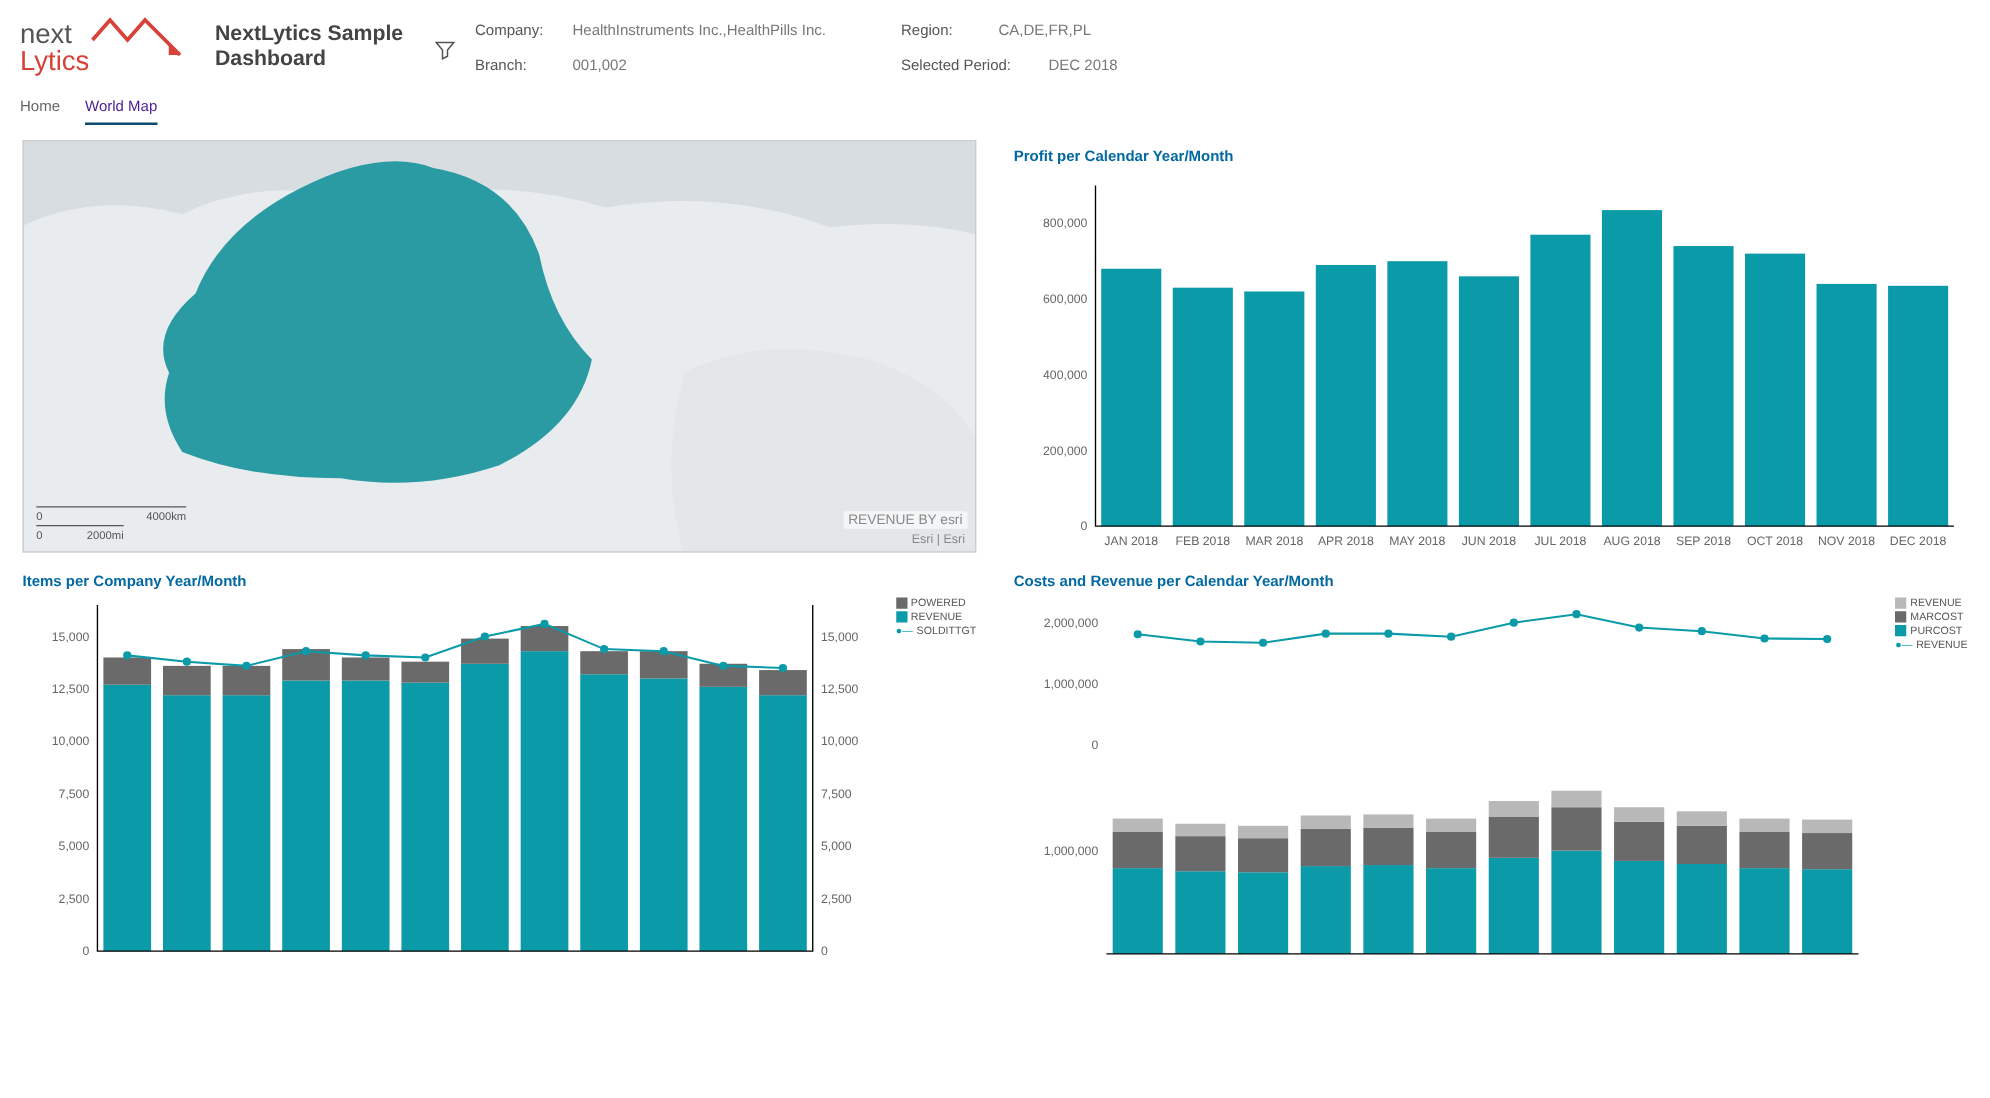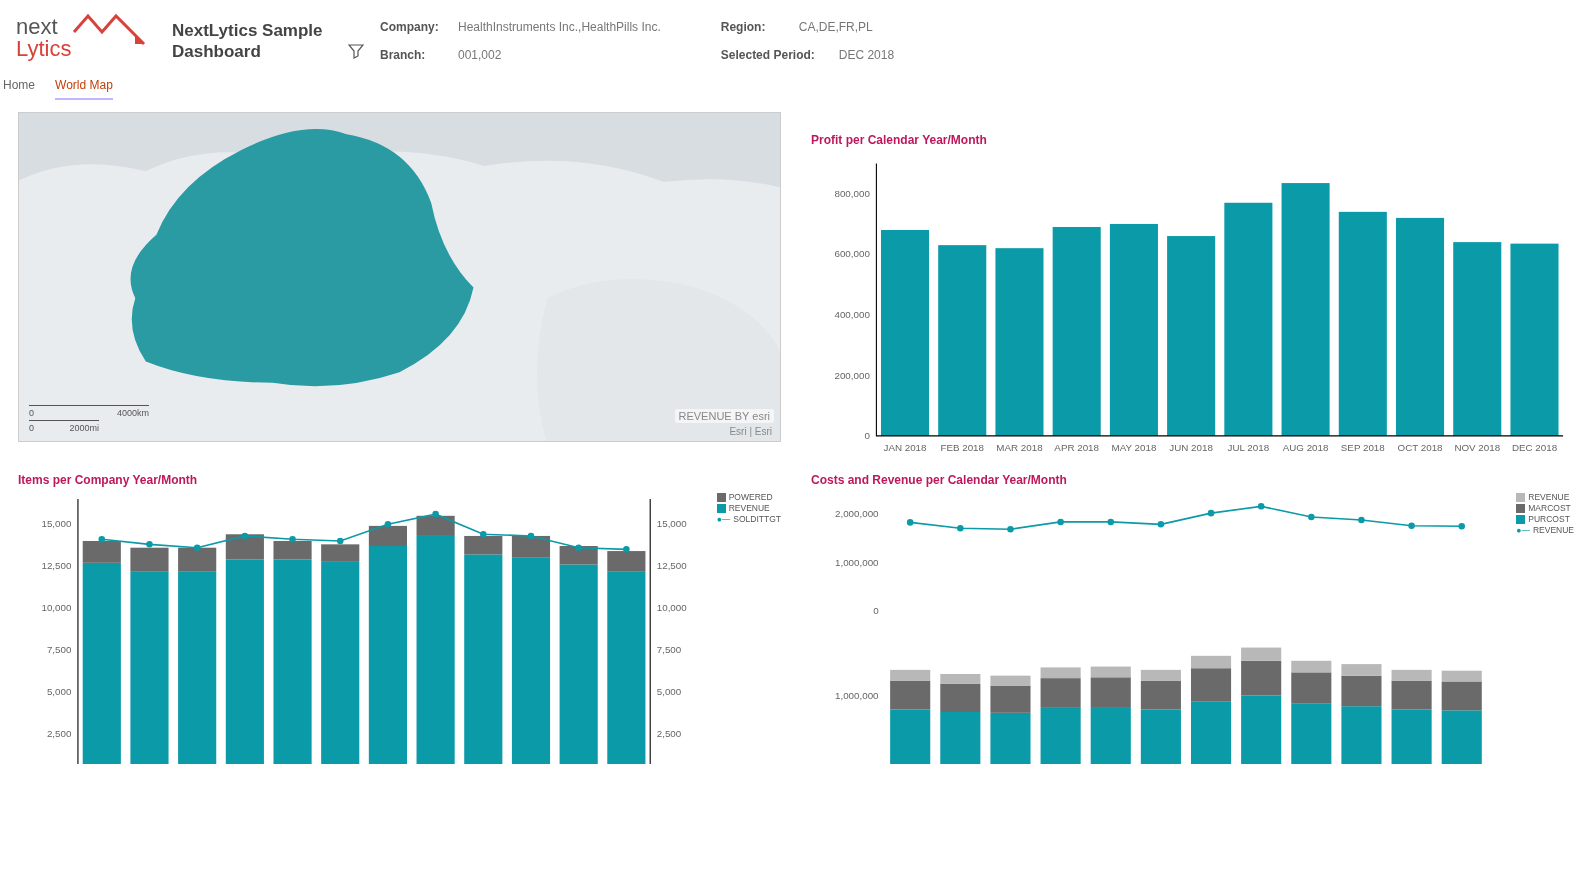"next" .header { align-items: flex-end -> center }
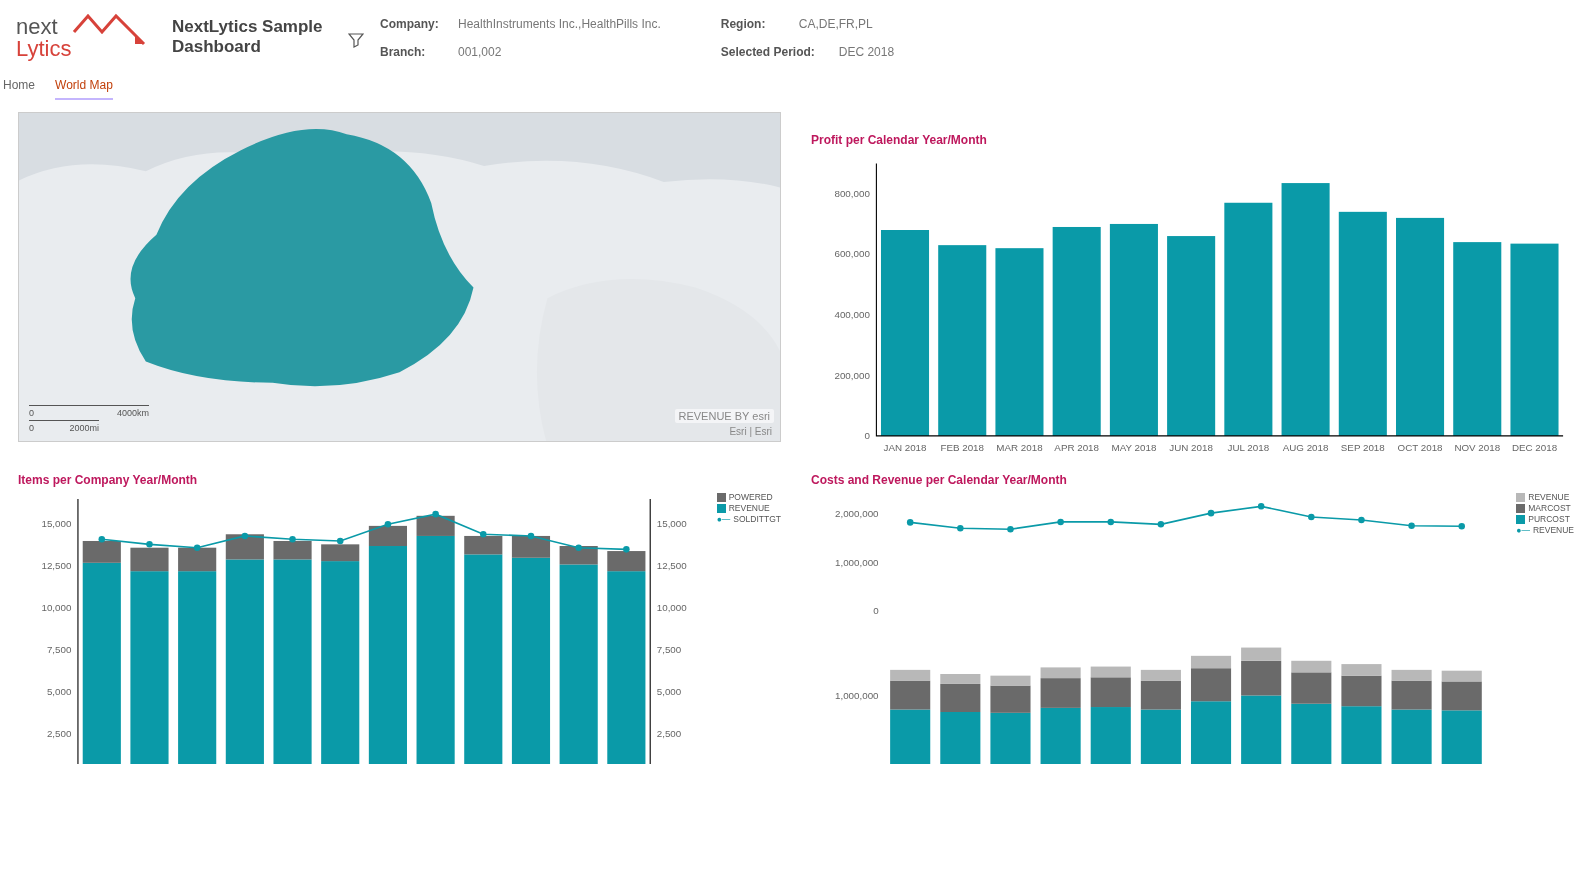"Company:" .filter-label { font-weight: 700 -> 400 }
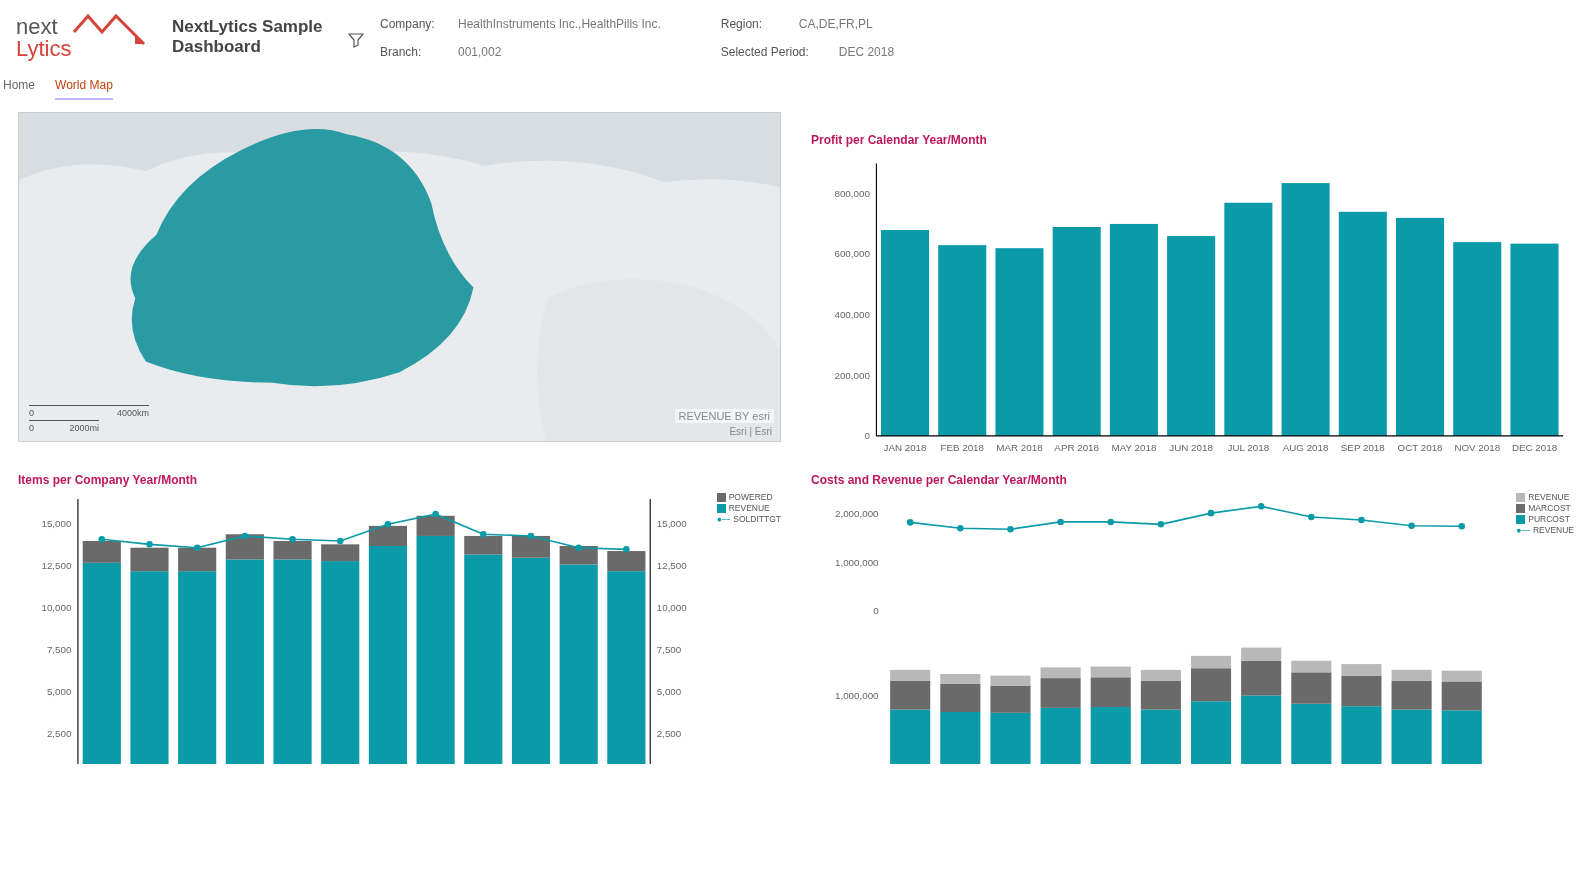"Home" .tabs { padding: 6px 3px 0 -> 6px 16px 0 }
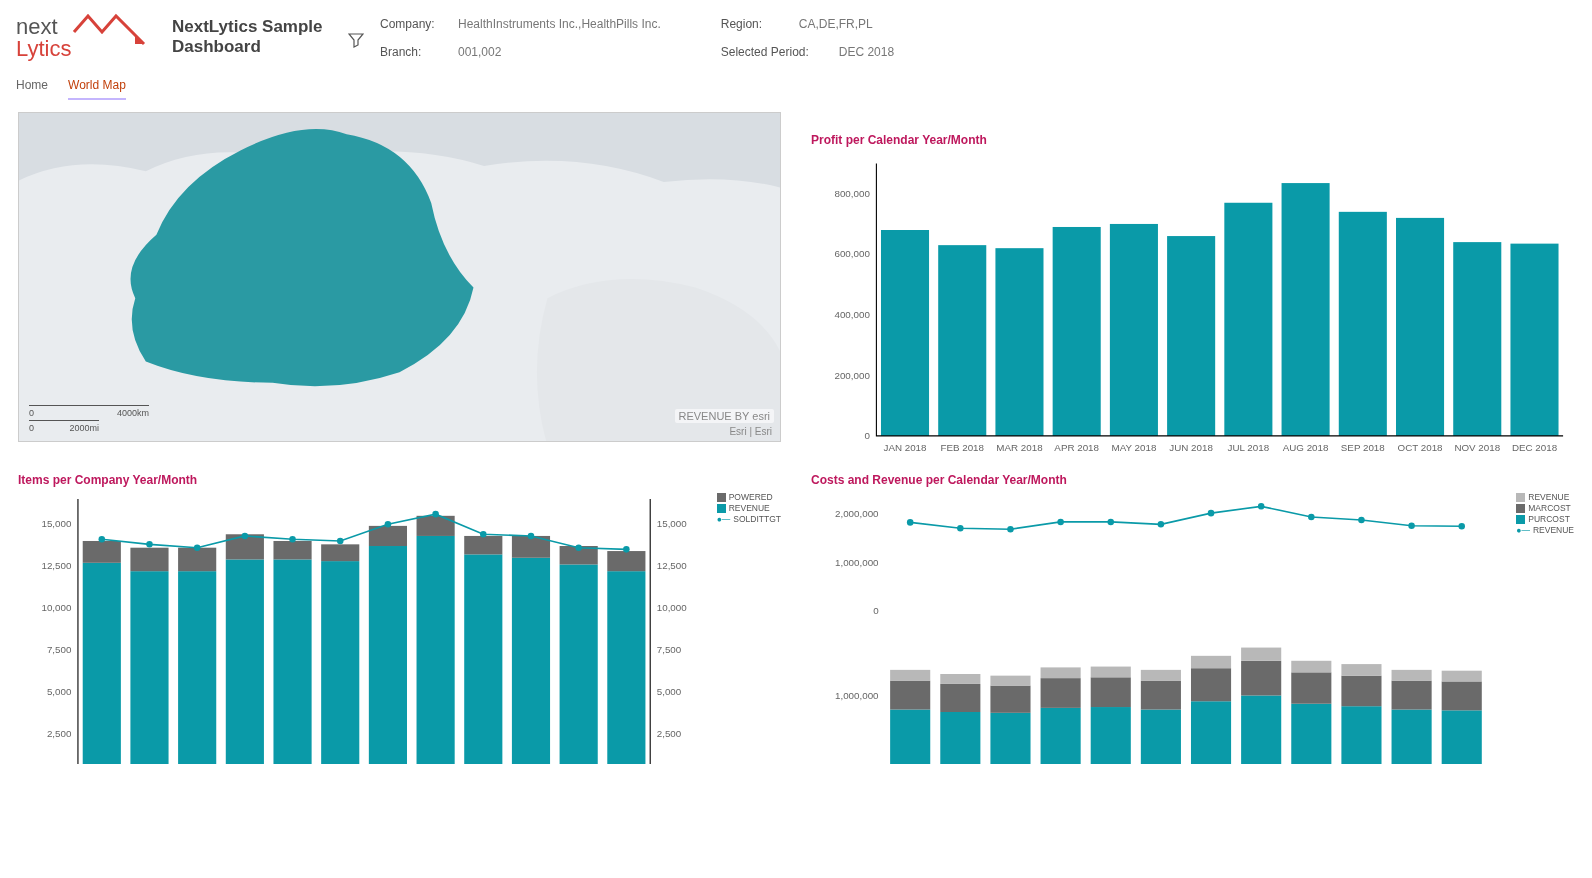"World Map" .tab.active { border-bottom: 2px solid #c4b5fd -> 2px solid #0c4a6e; color: #c2410c -> #4c1d95 }
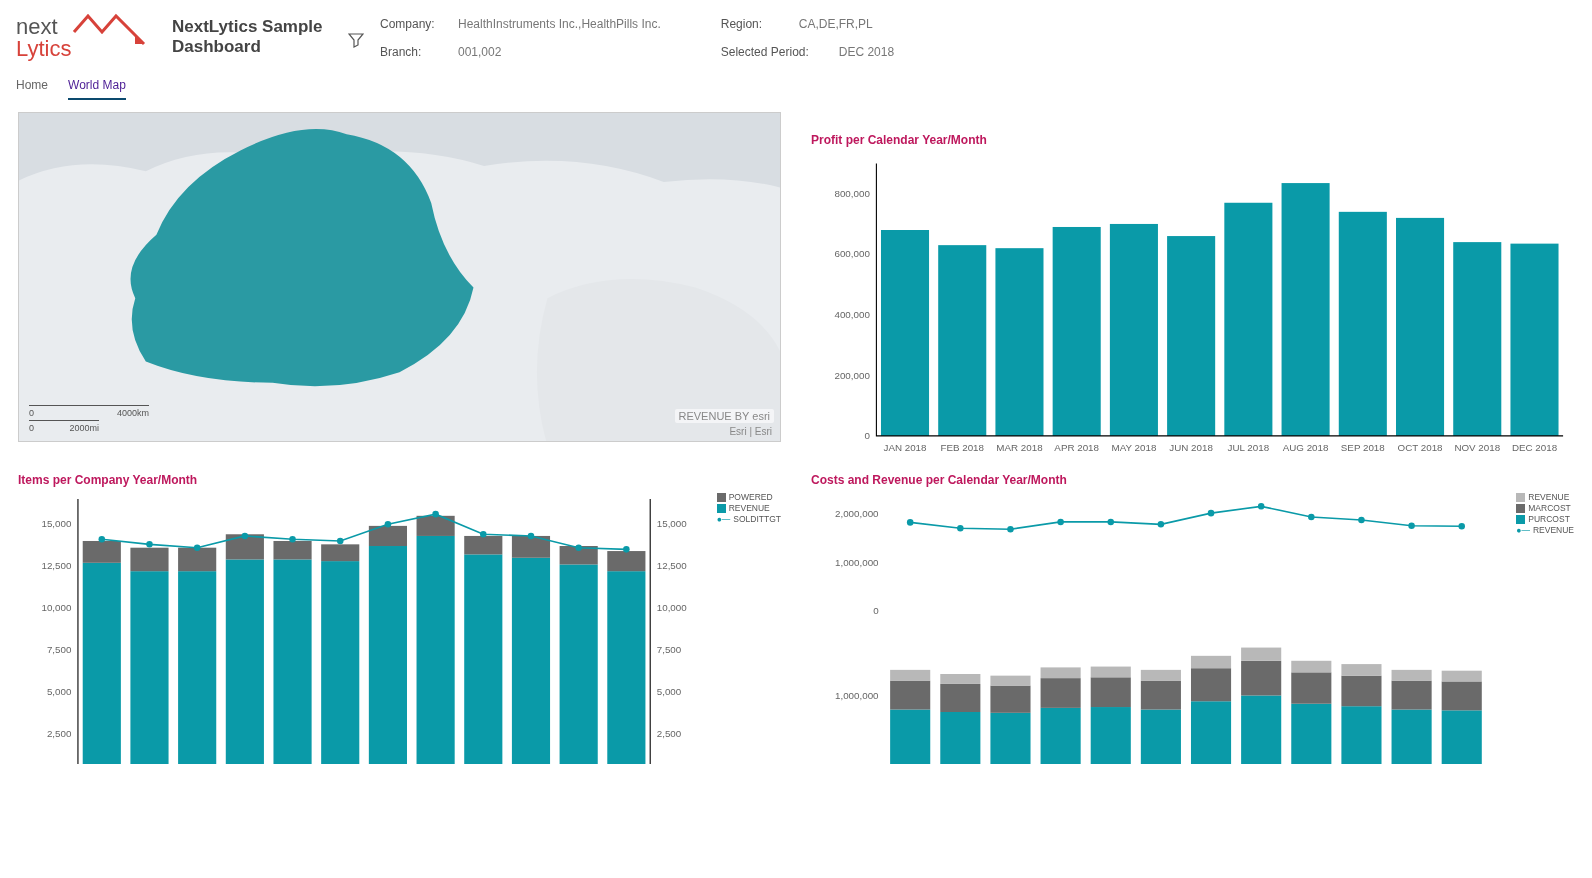"Profit per Calendar Year/Month" .panel-title { color: #be185d -> #0369a1; margin: 21px 0 4px -> 6px 0 4px }
